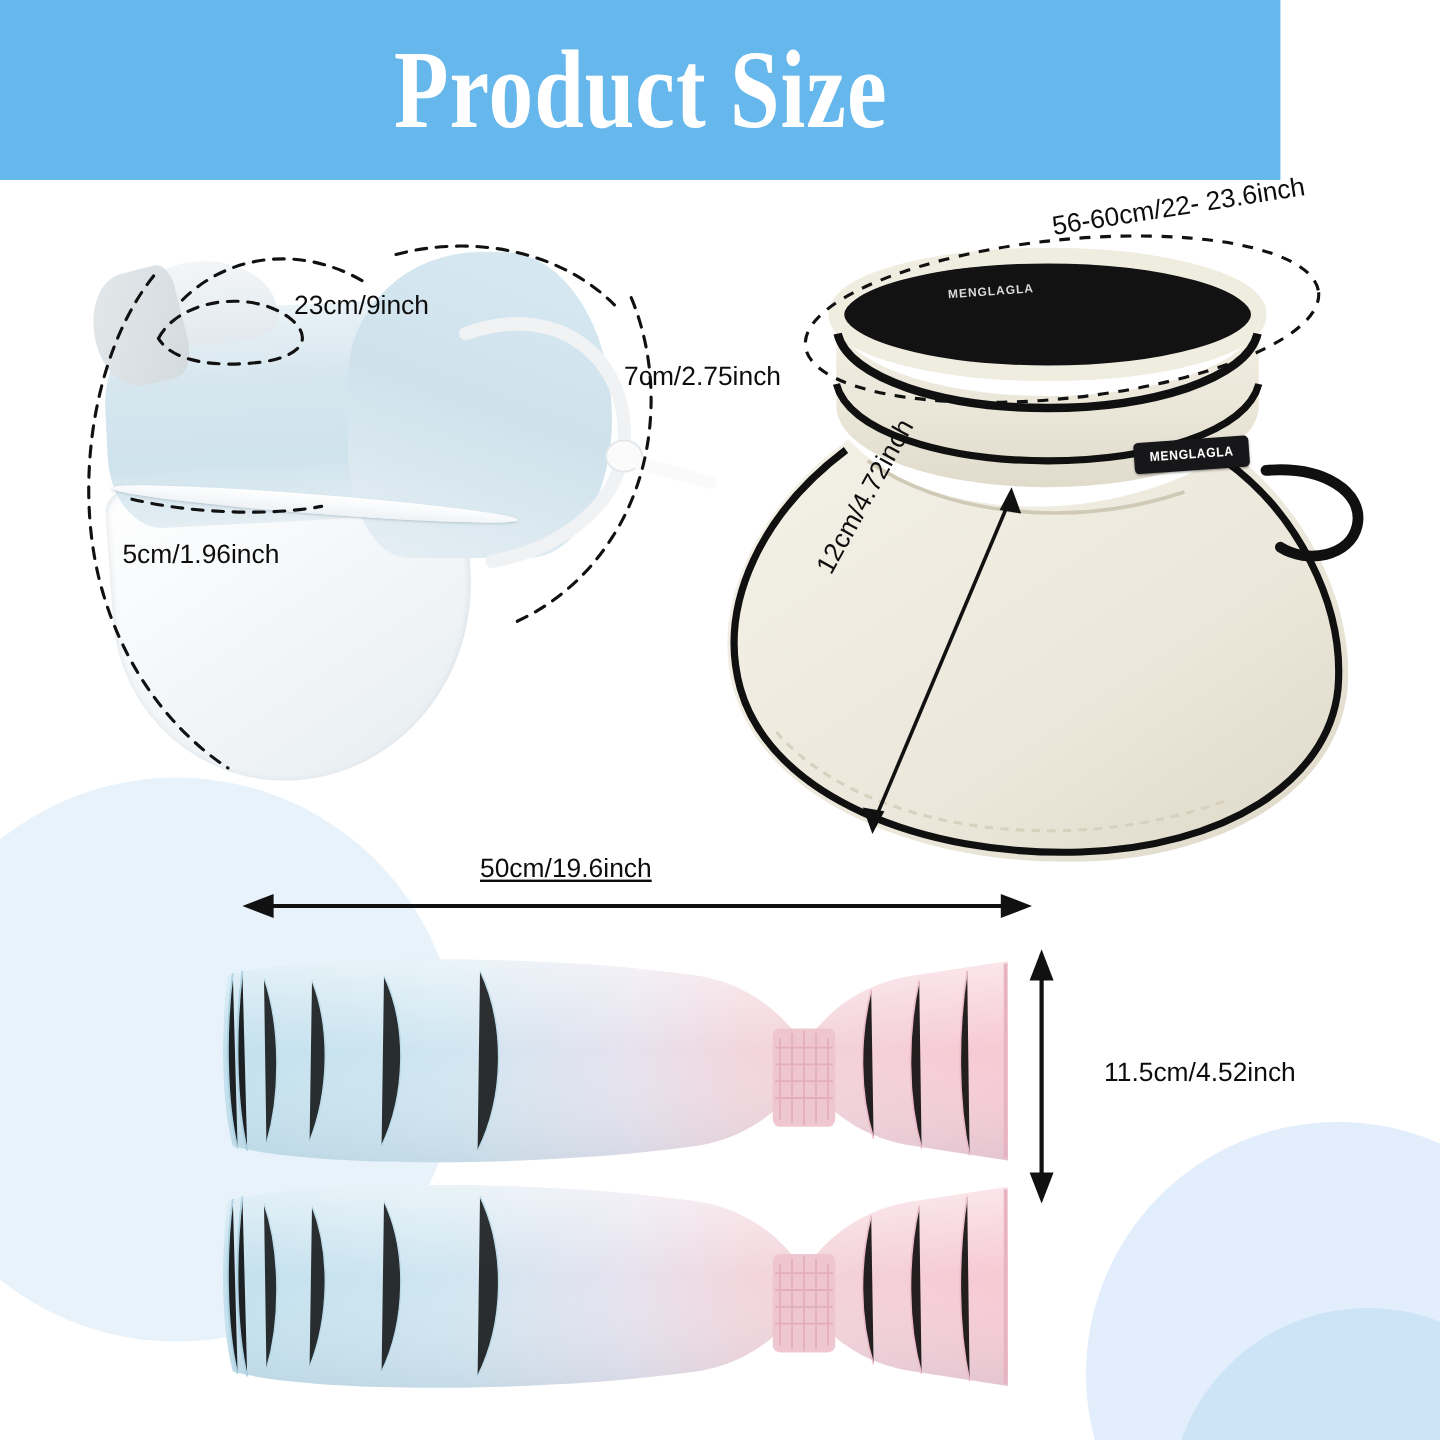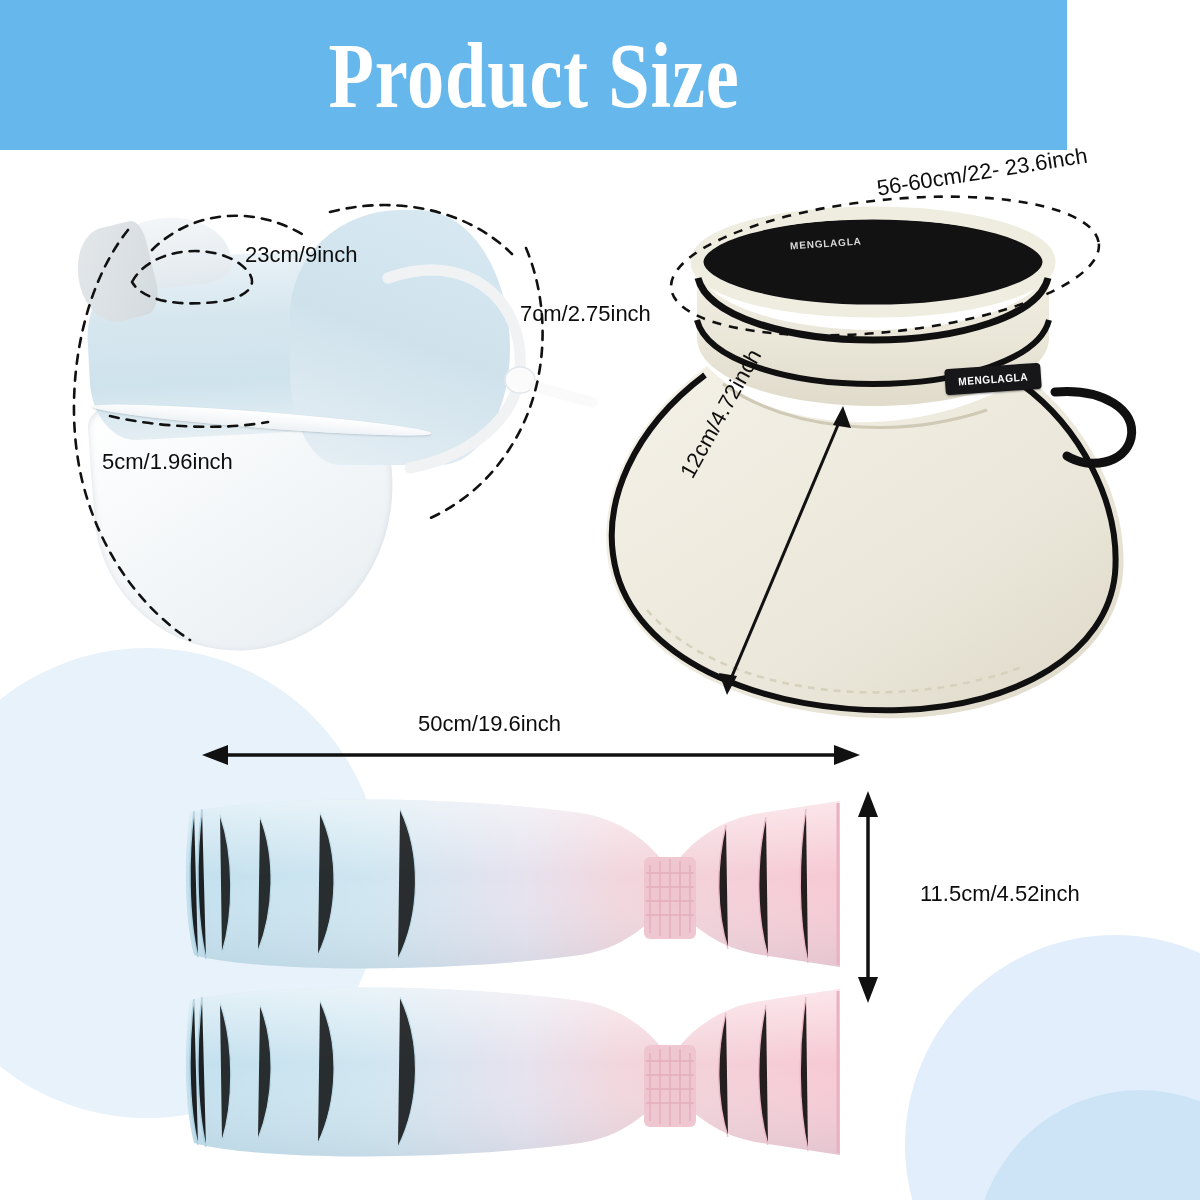"50cm/19.6inch" .lbl-50 { left: 268px -> 250px; text-decoration: none -> underline }
